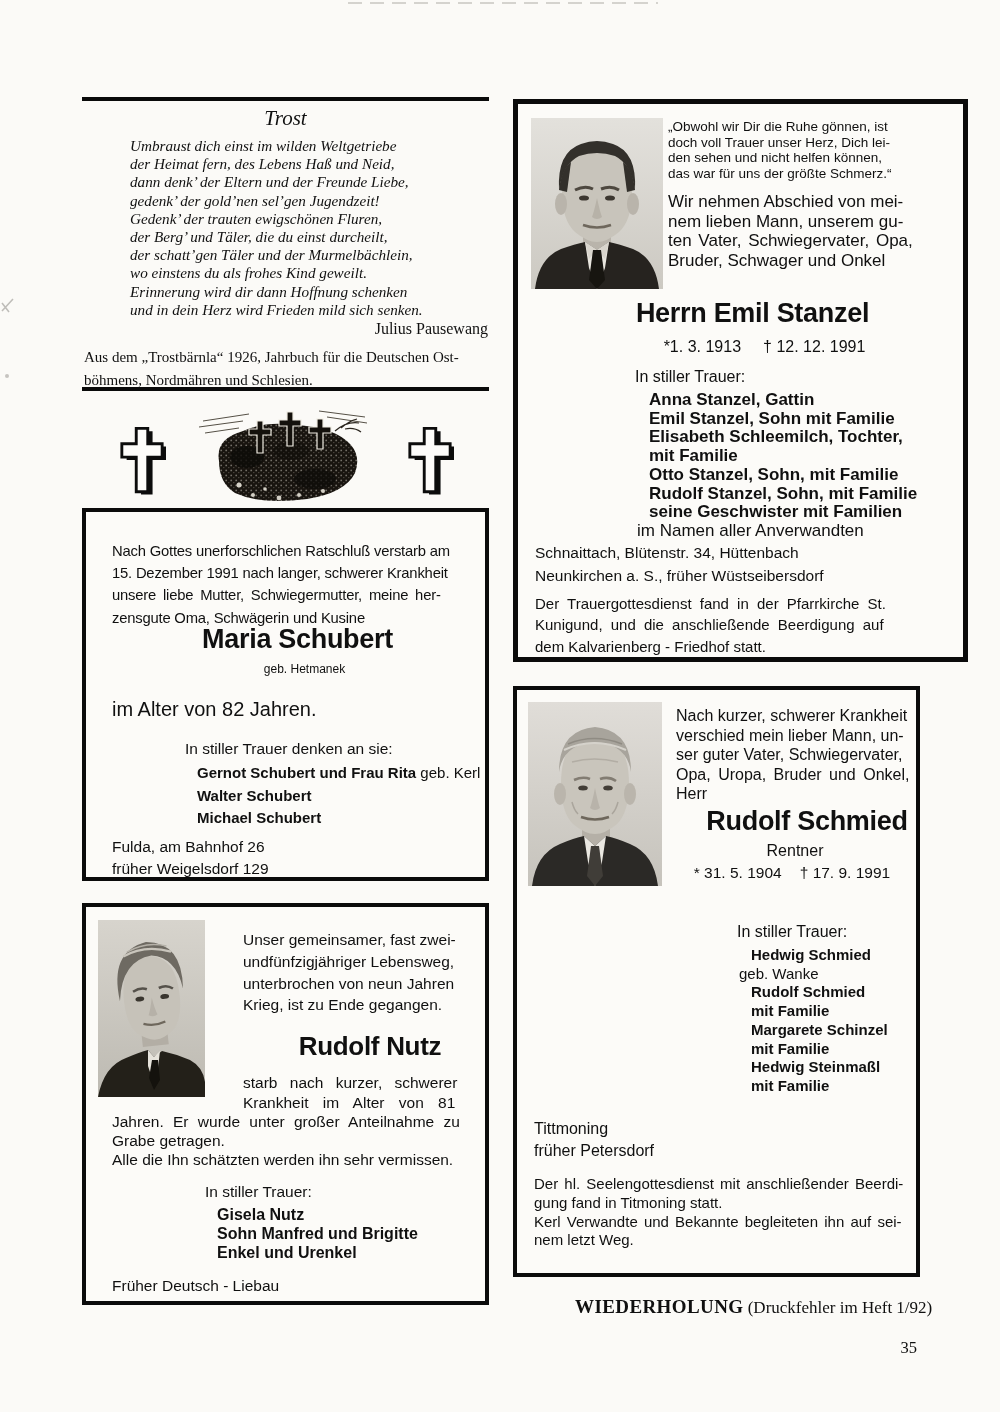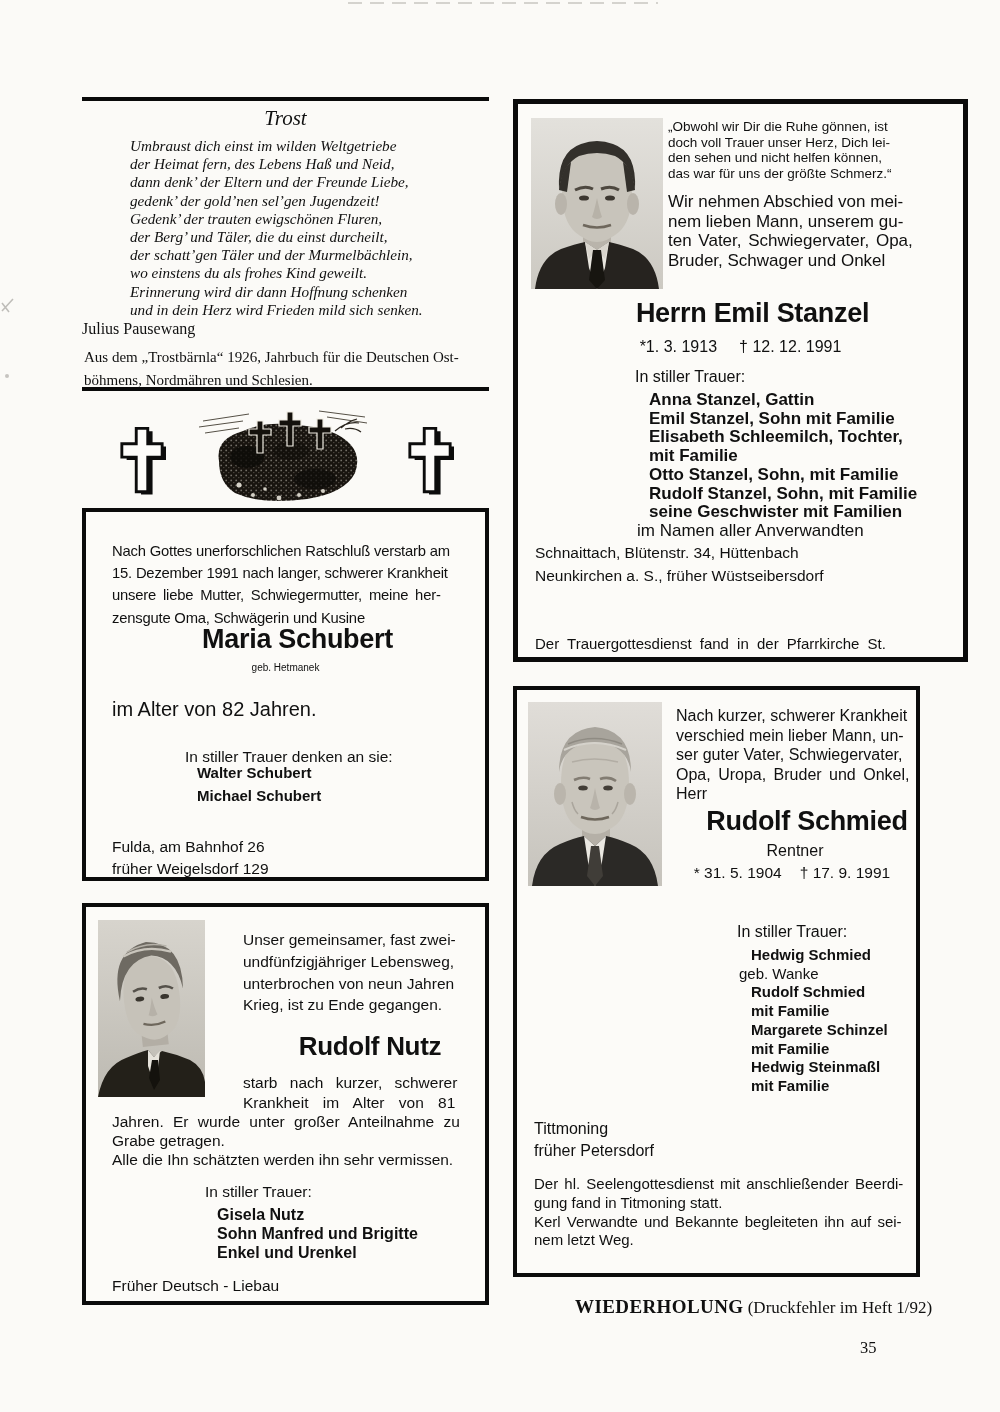"Julius Pausewang" .rt { text-align: none -> right }
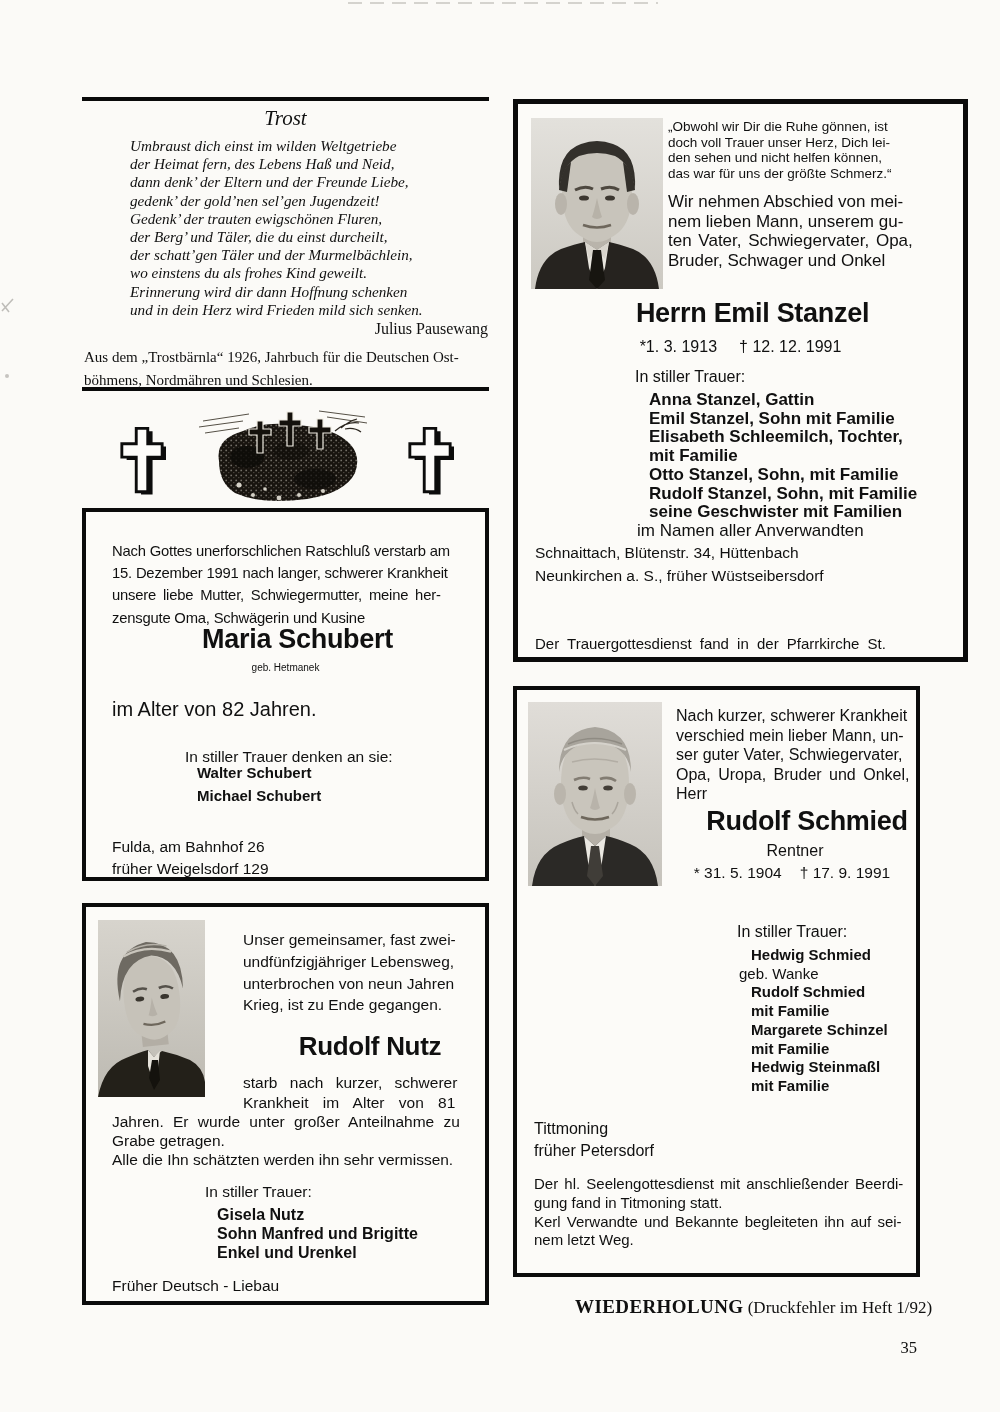"*1. 3. 1913 † 12." div.abs { padding-left: none -> 24px }
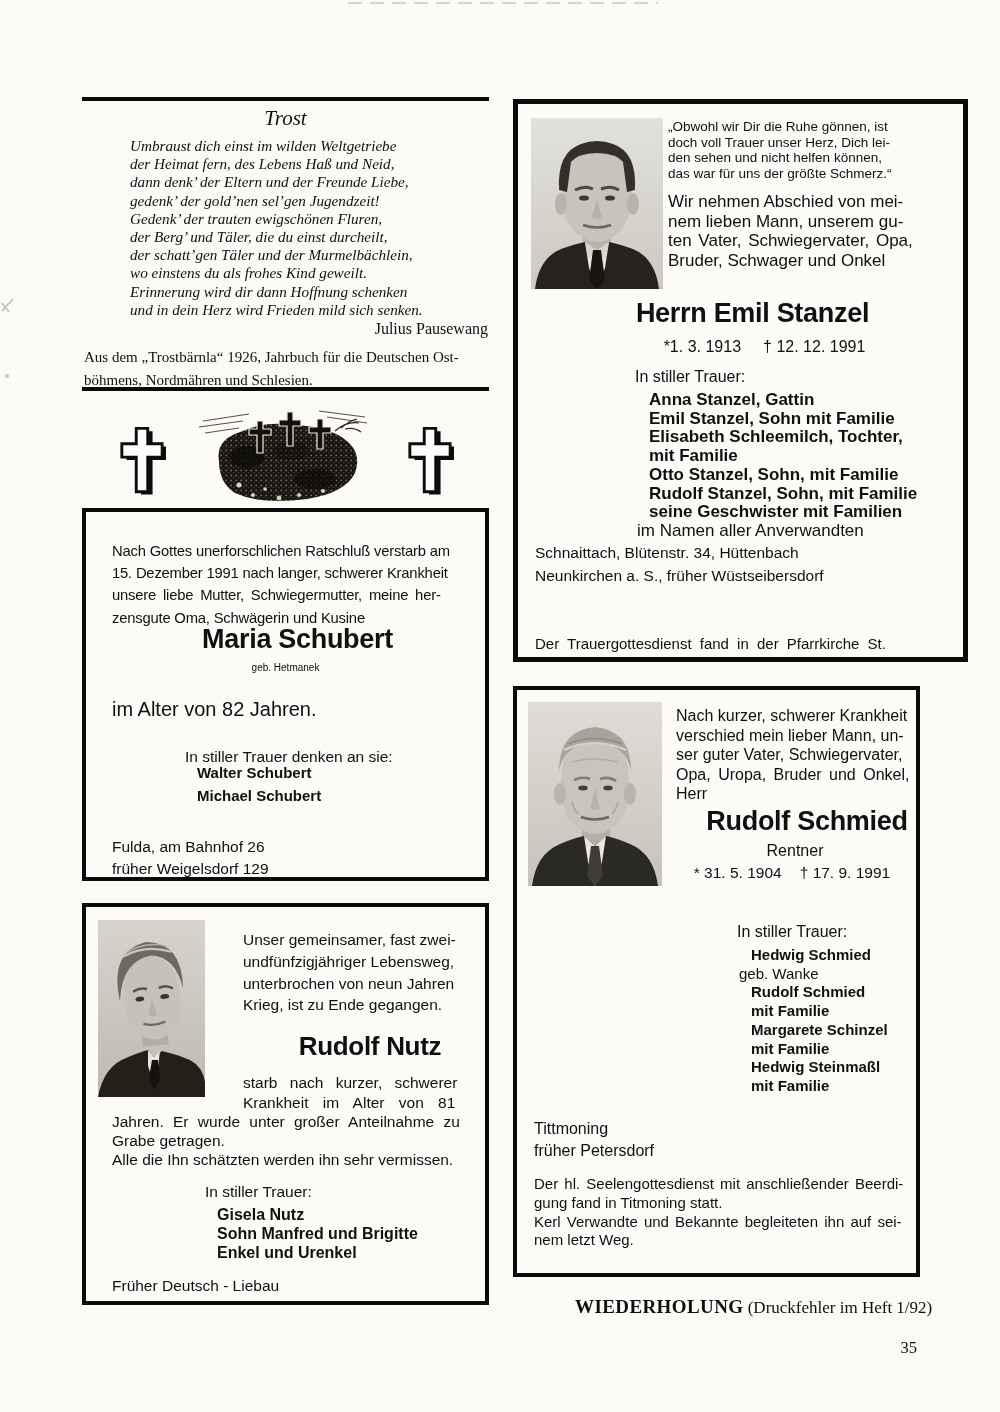"Der Trauergottesdienst fand in der" .ws4 { margin-top: 40px -> none }
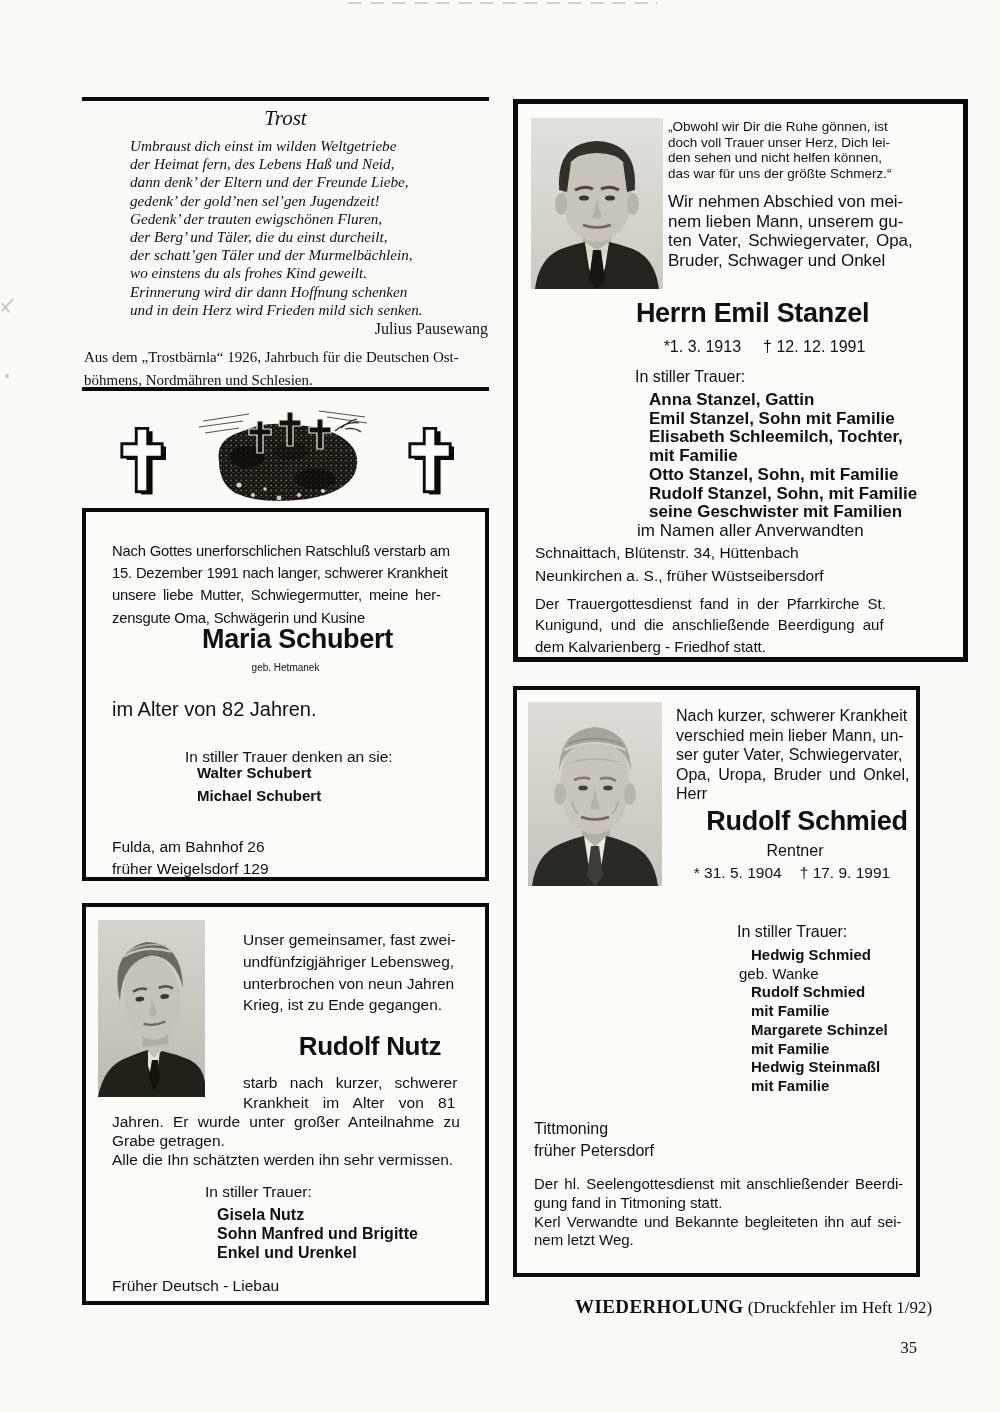"geb. Hetmanek" div.abs { font-size: 10px -> 12px; padding-left: none -> 19px }
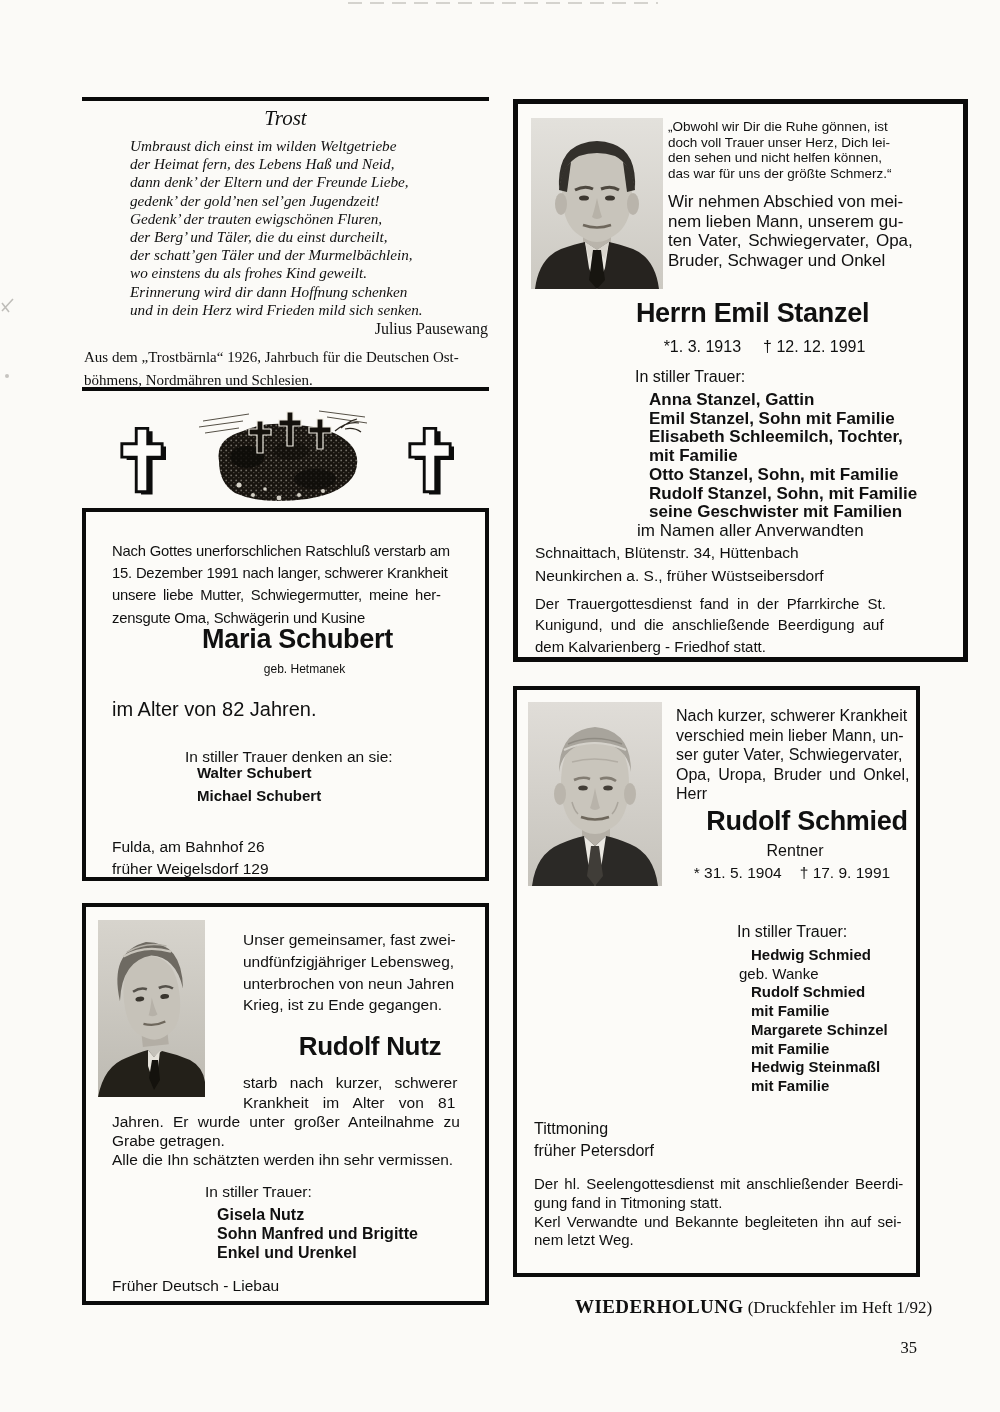"In stiller Trauer denken an" div.abs { margin-top: 8px -> none }
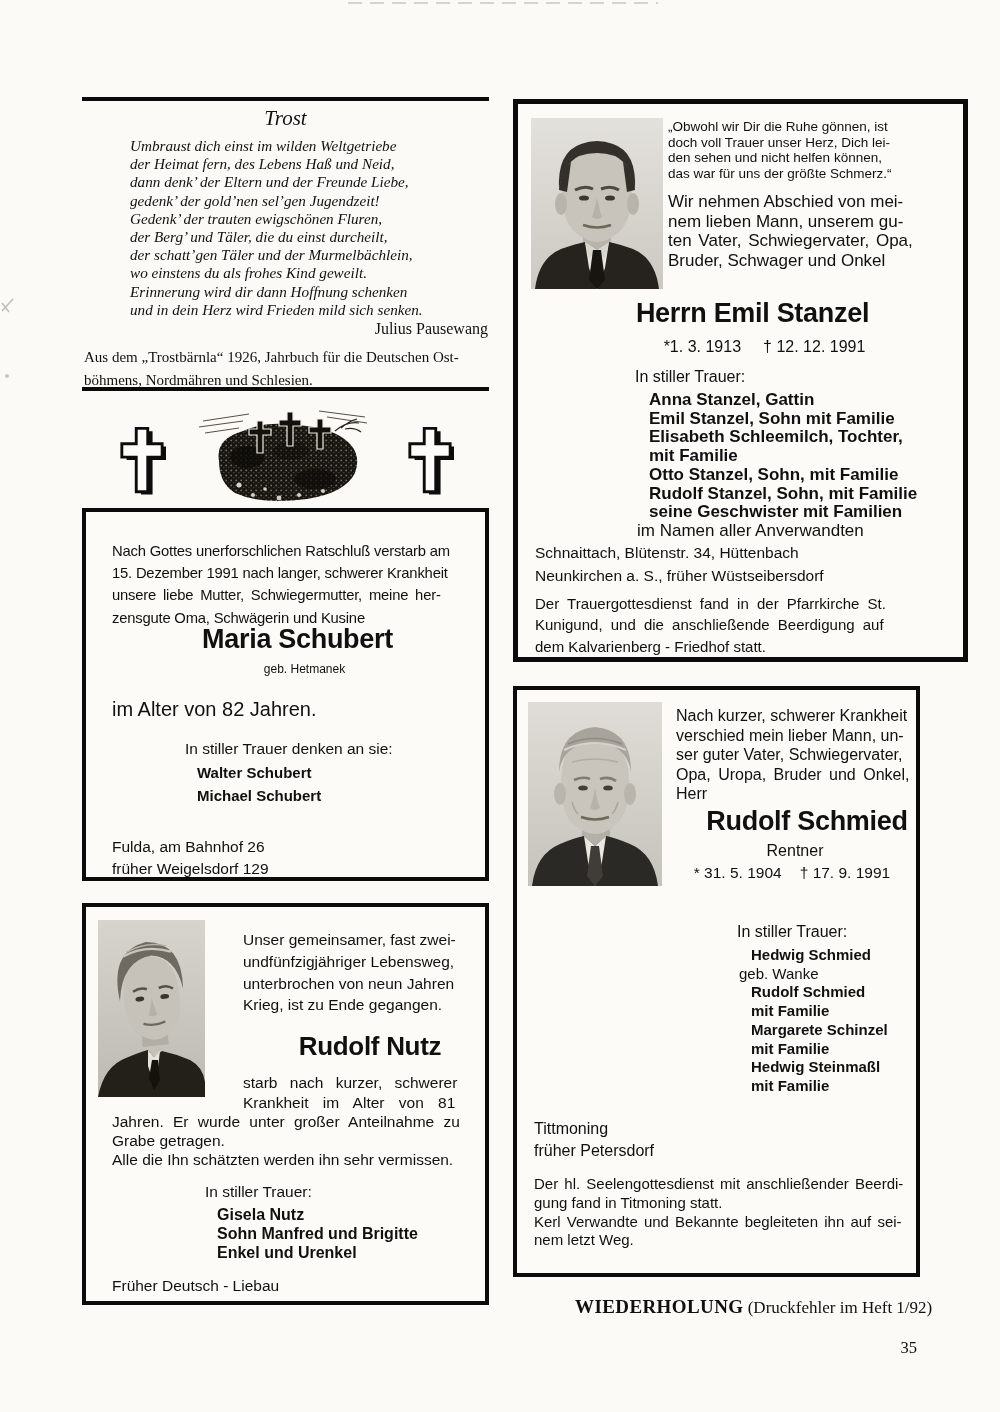"Gernot Schubert und Frau Rita" div.line { html: none -> <div><span>Gernot Schubert und Frau Rita</span><span> geb. Kerl</span></div> }
